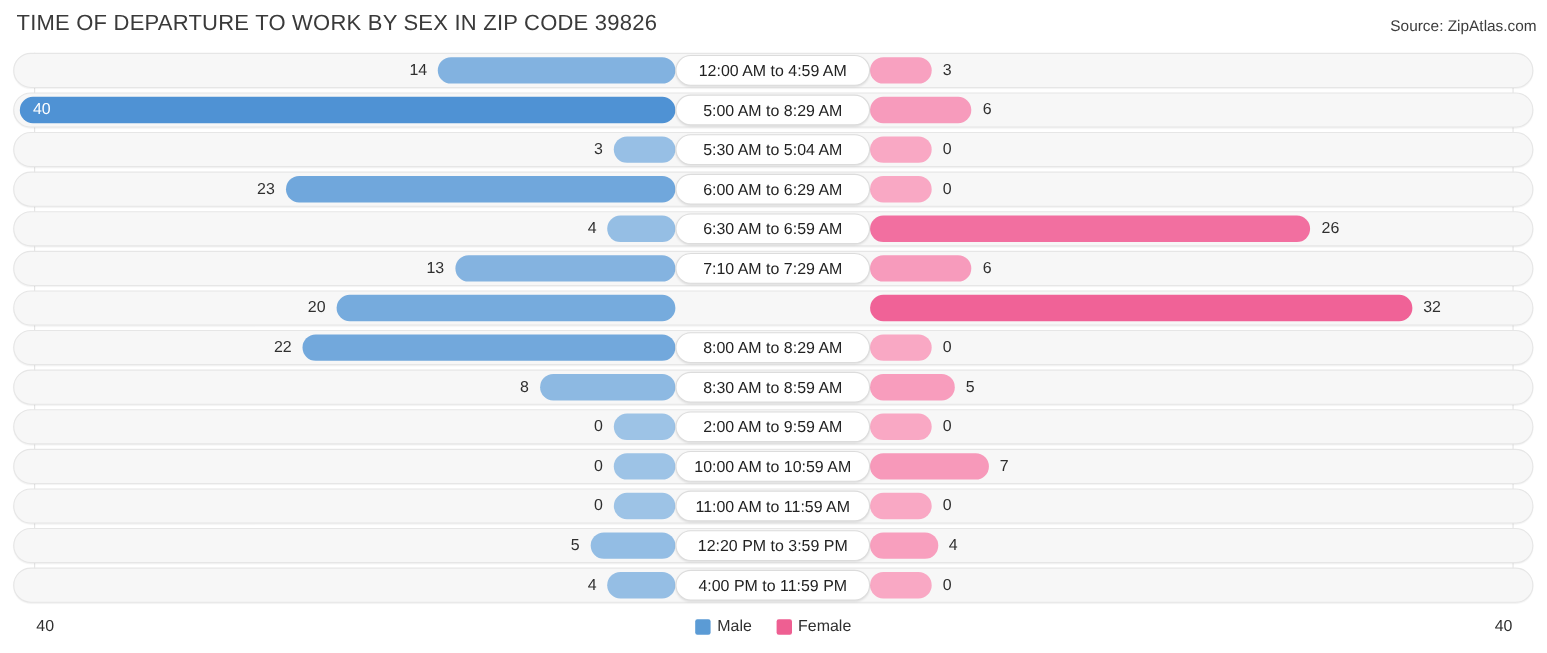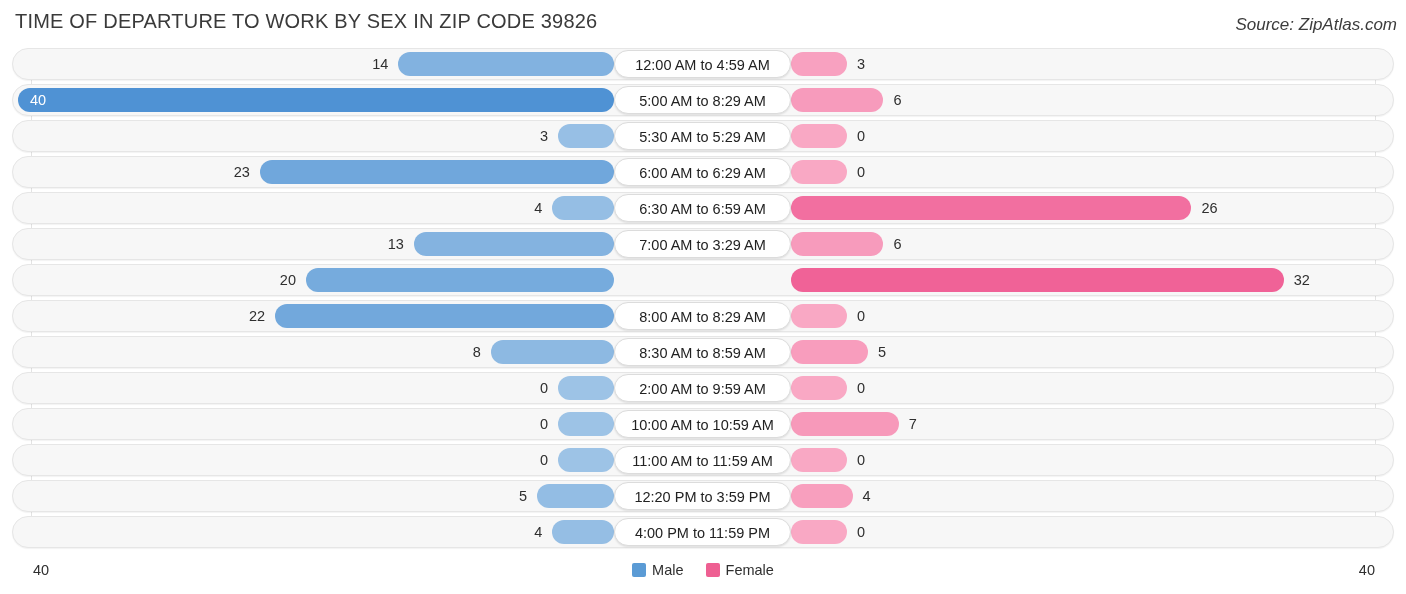"Source: ZipAtlas.com" .source { font-size: 17px -> 14px; font-style: italic -> none }
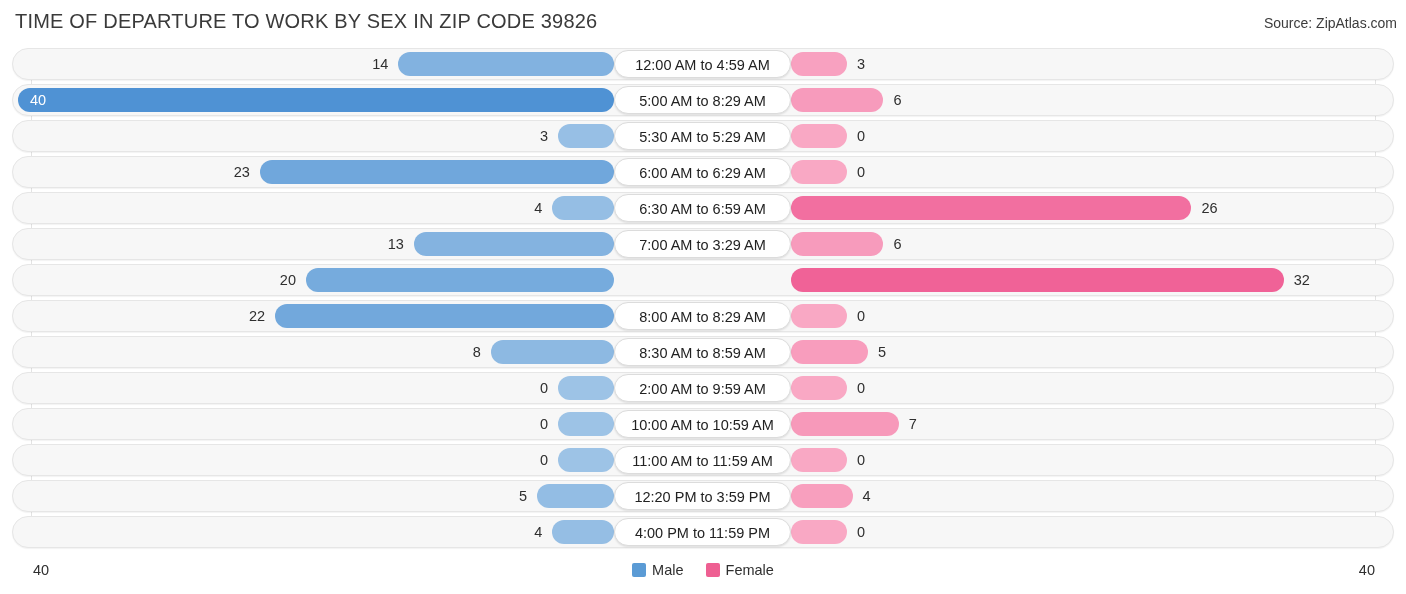"5:30 AM to 5:29 AM" div.pill { text: 5:29 -> 5:04 }
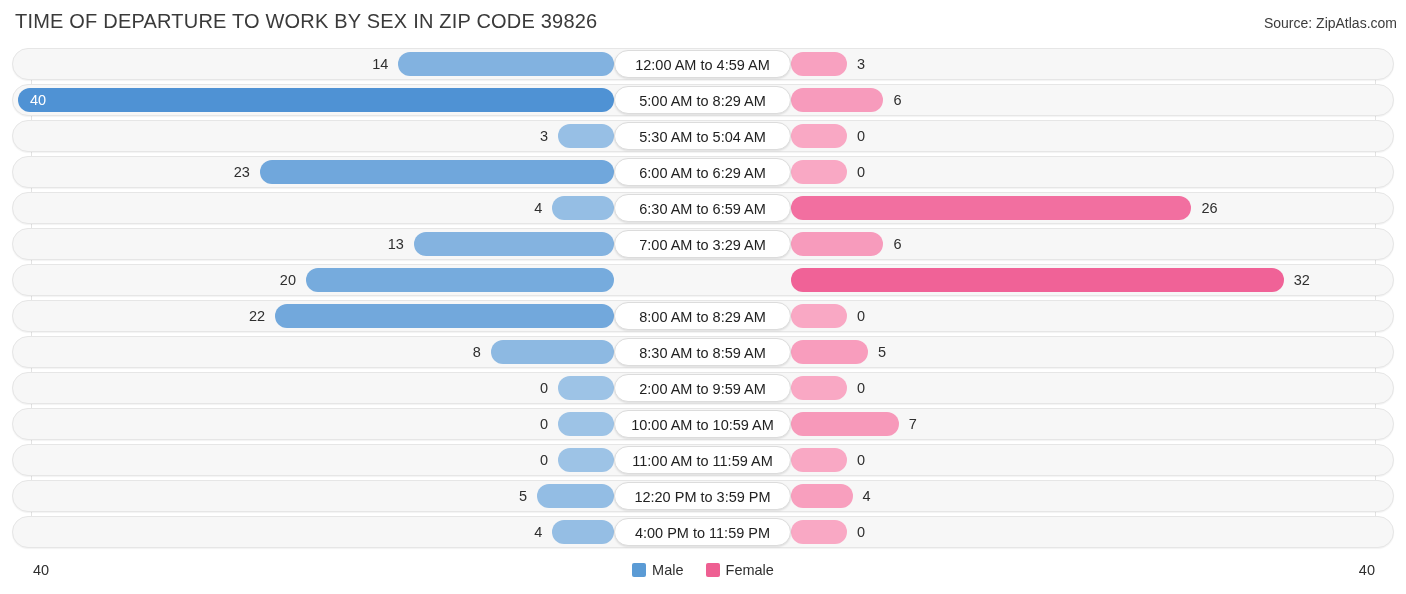"7:00 AM to 3:29 AM" div.pill { text: 7:00 AM to 3:29 -> 7:10 AM to 7:29 }
